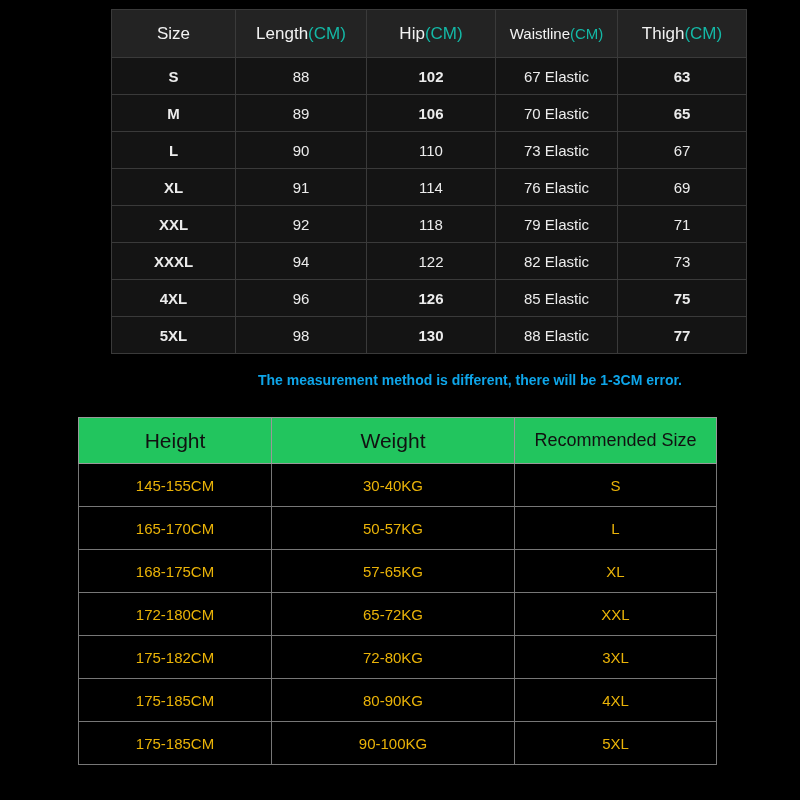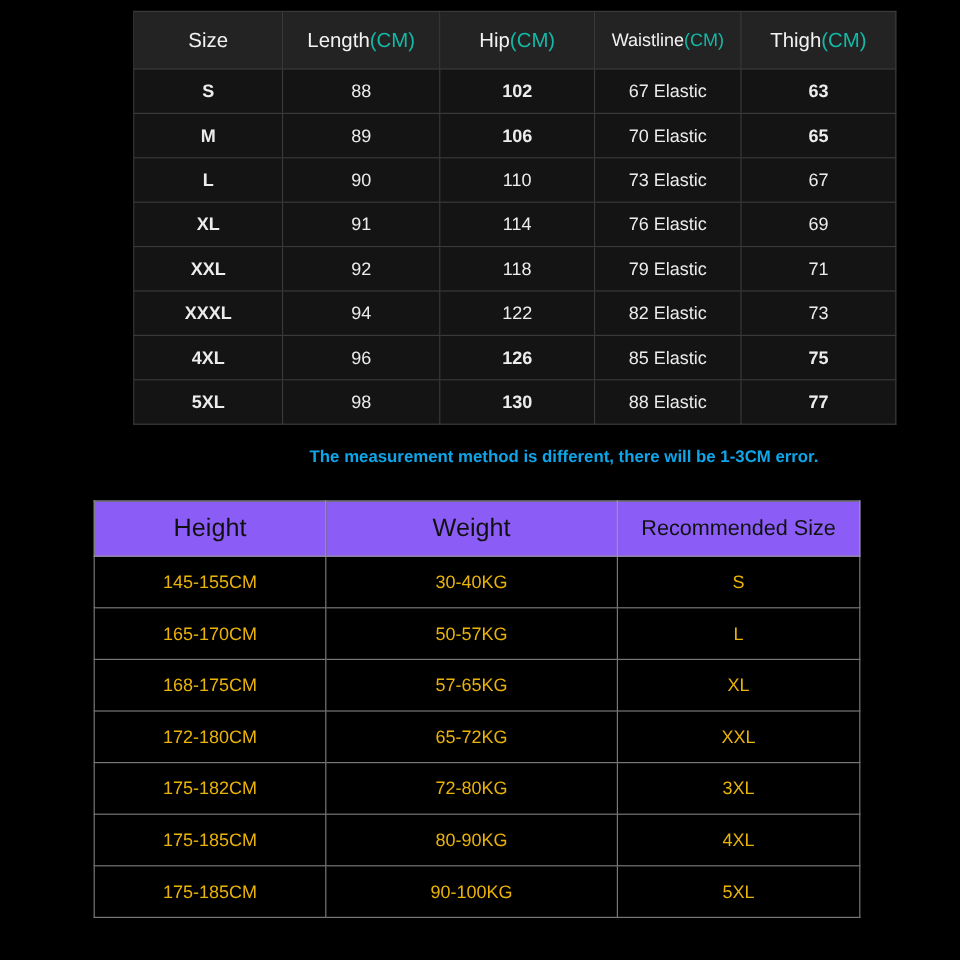"Height" .t2 th { background: #8b5cf6 -> #22c55e }
